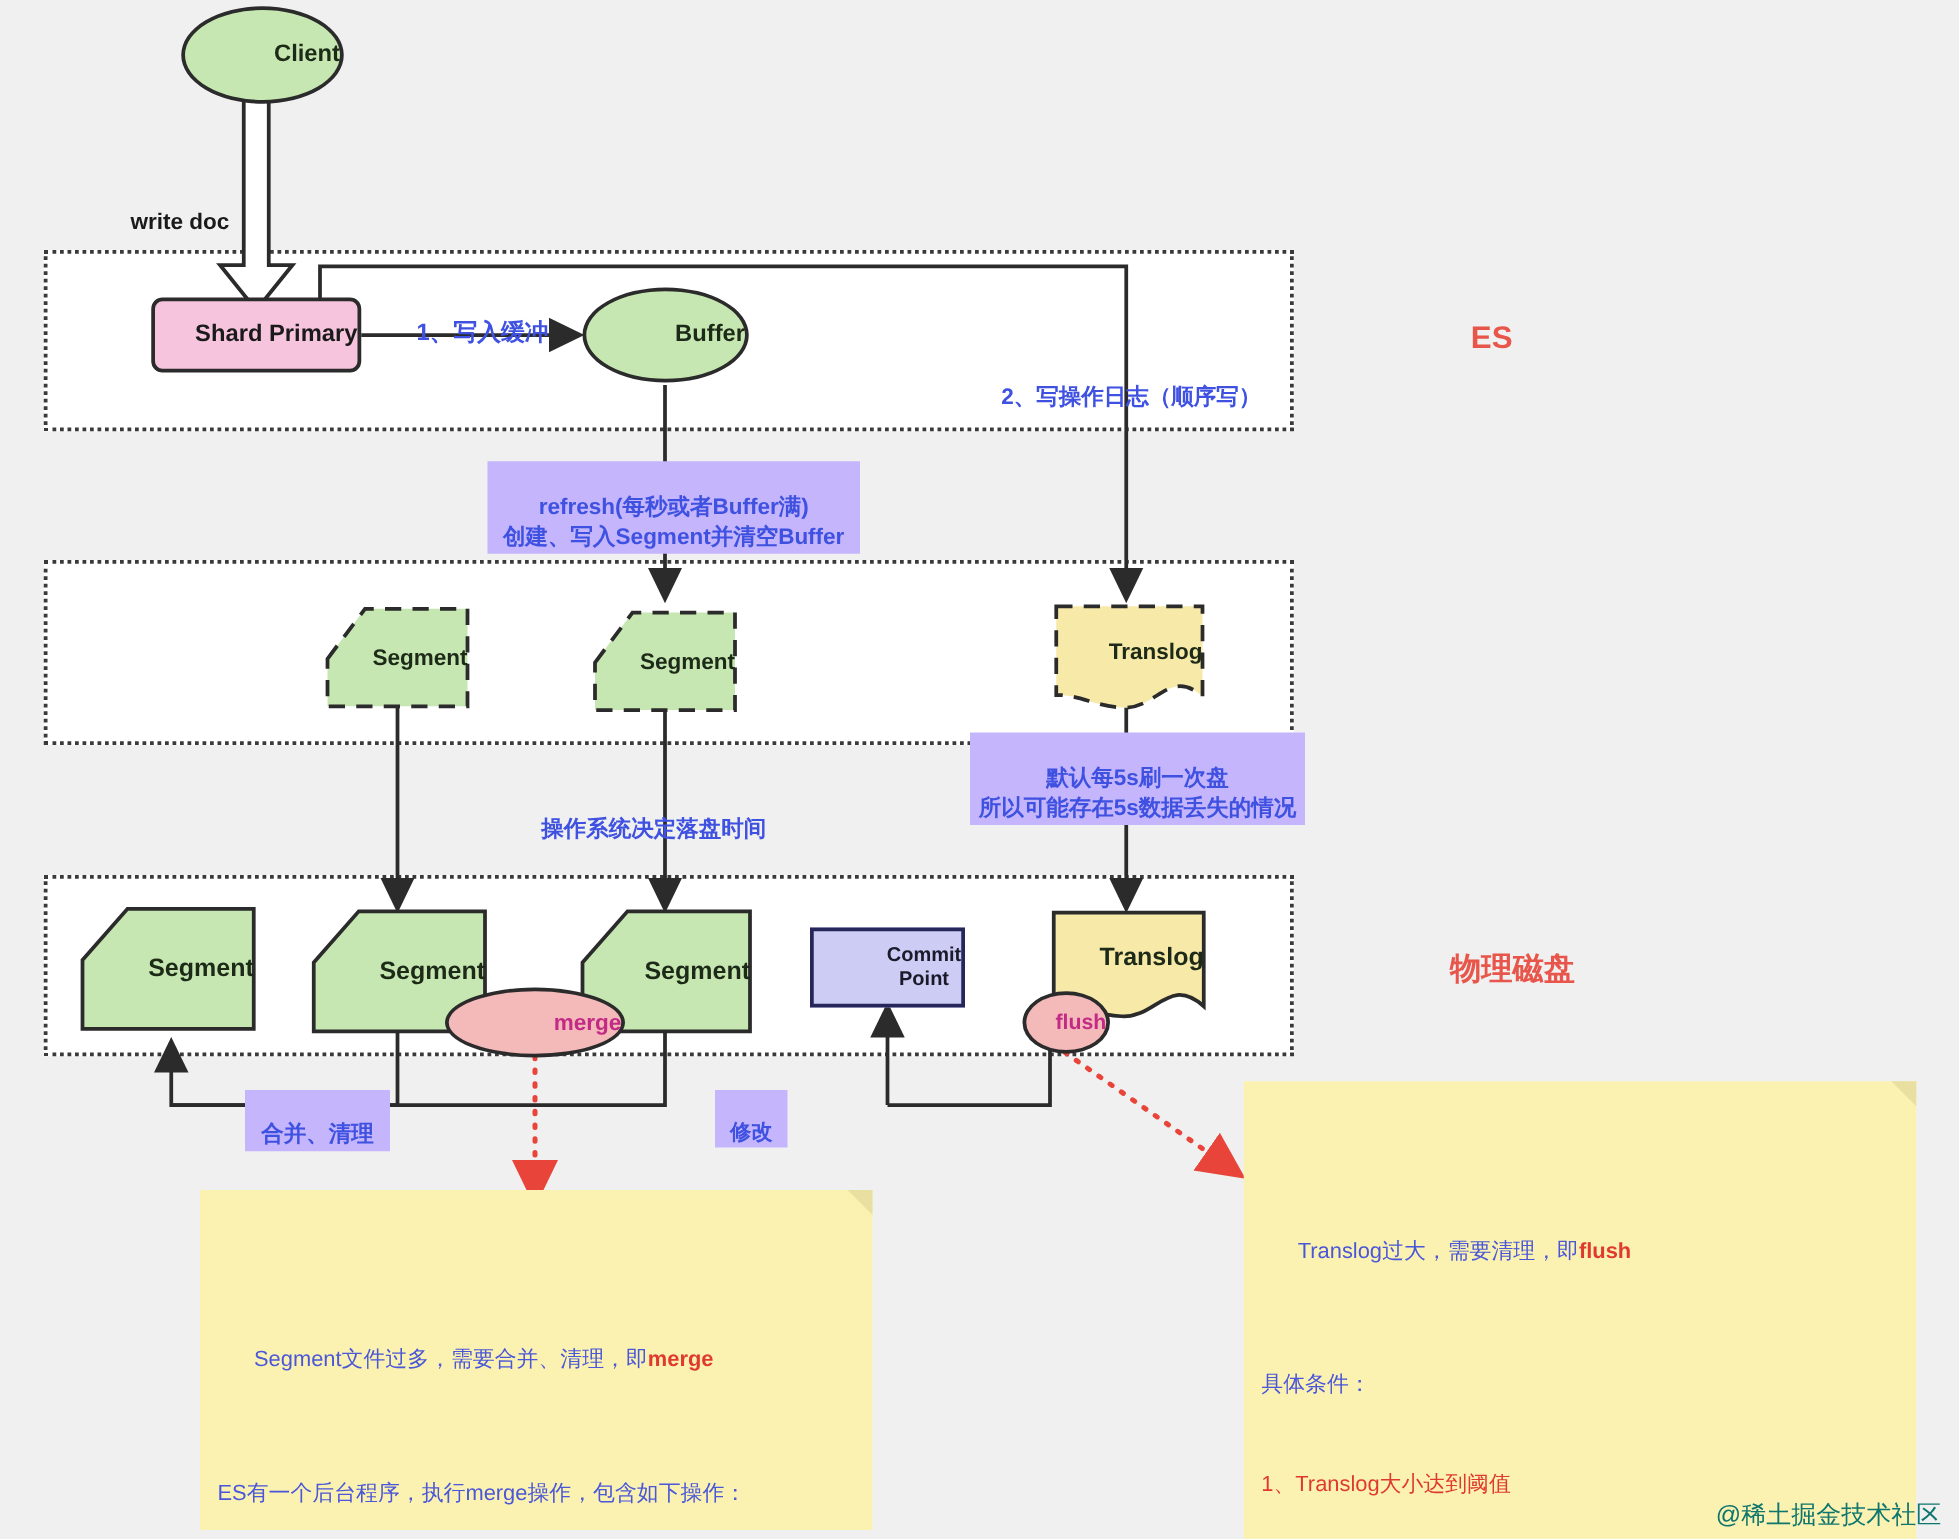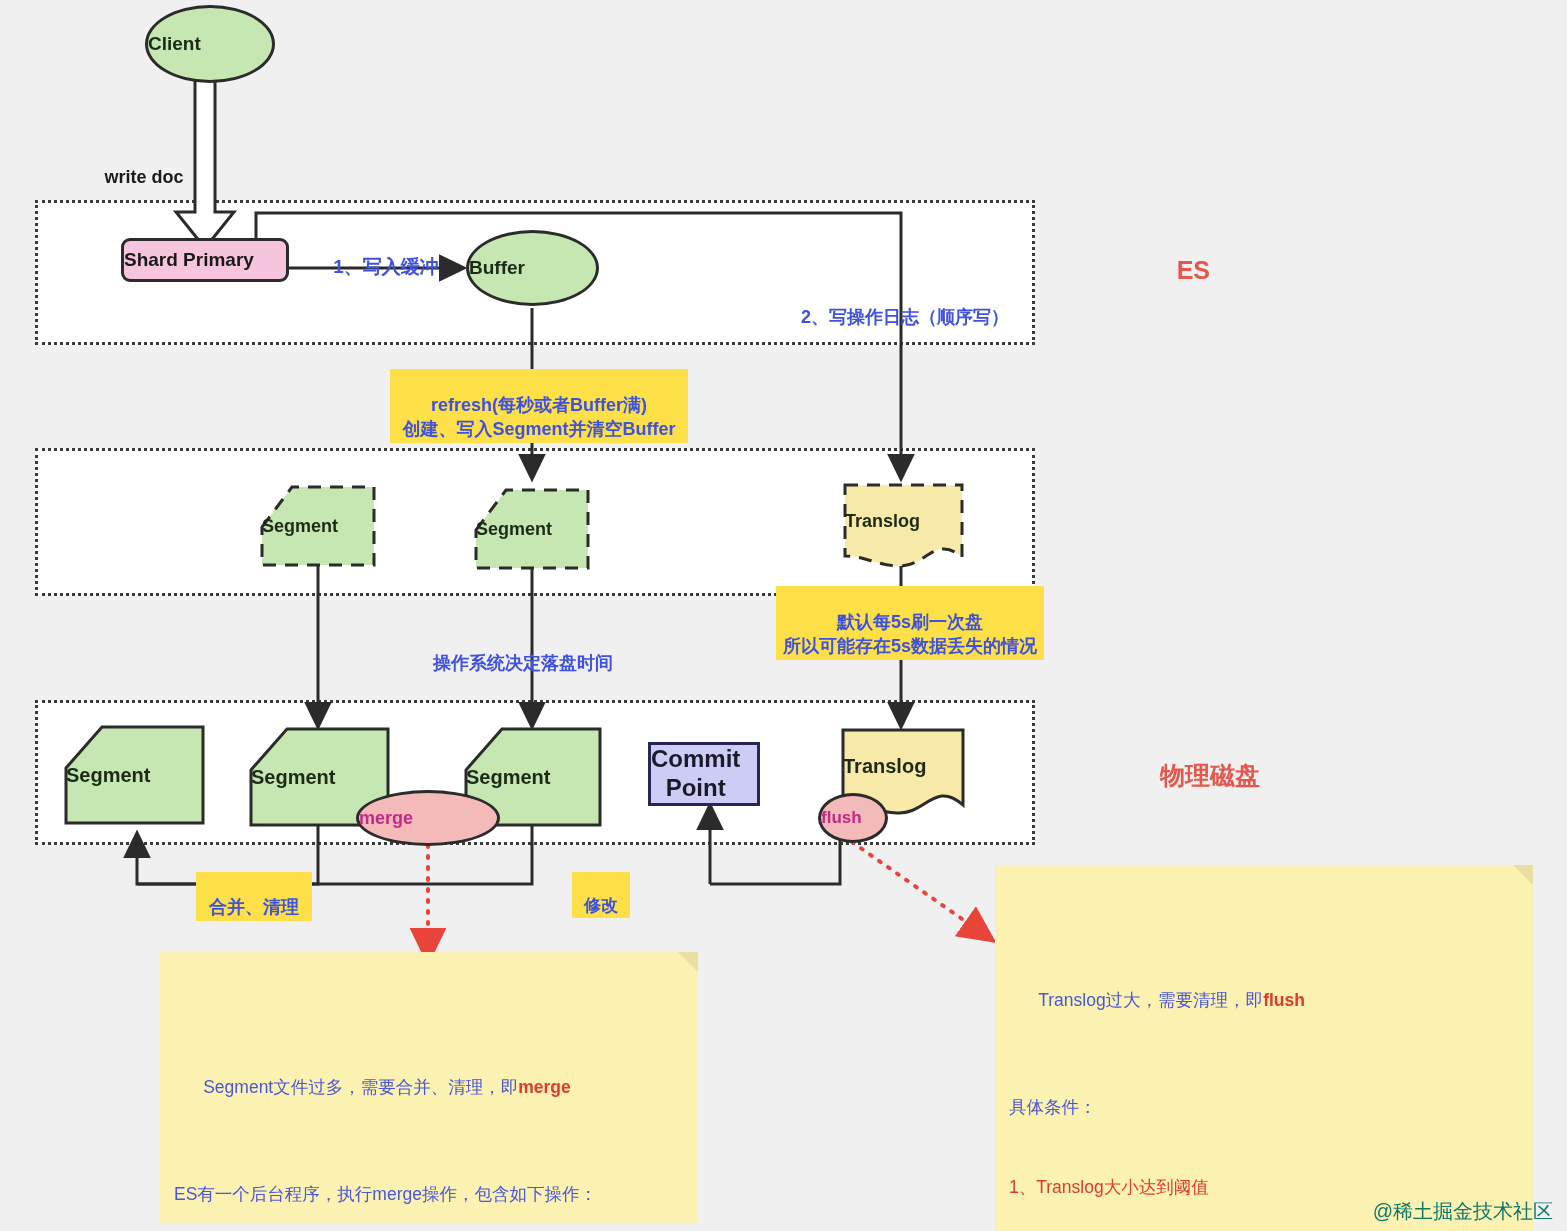"Client" .node { justify-content: flex-start -> flex-end }
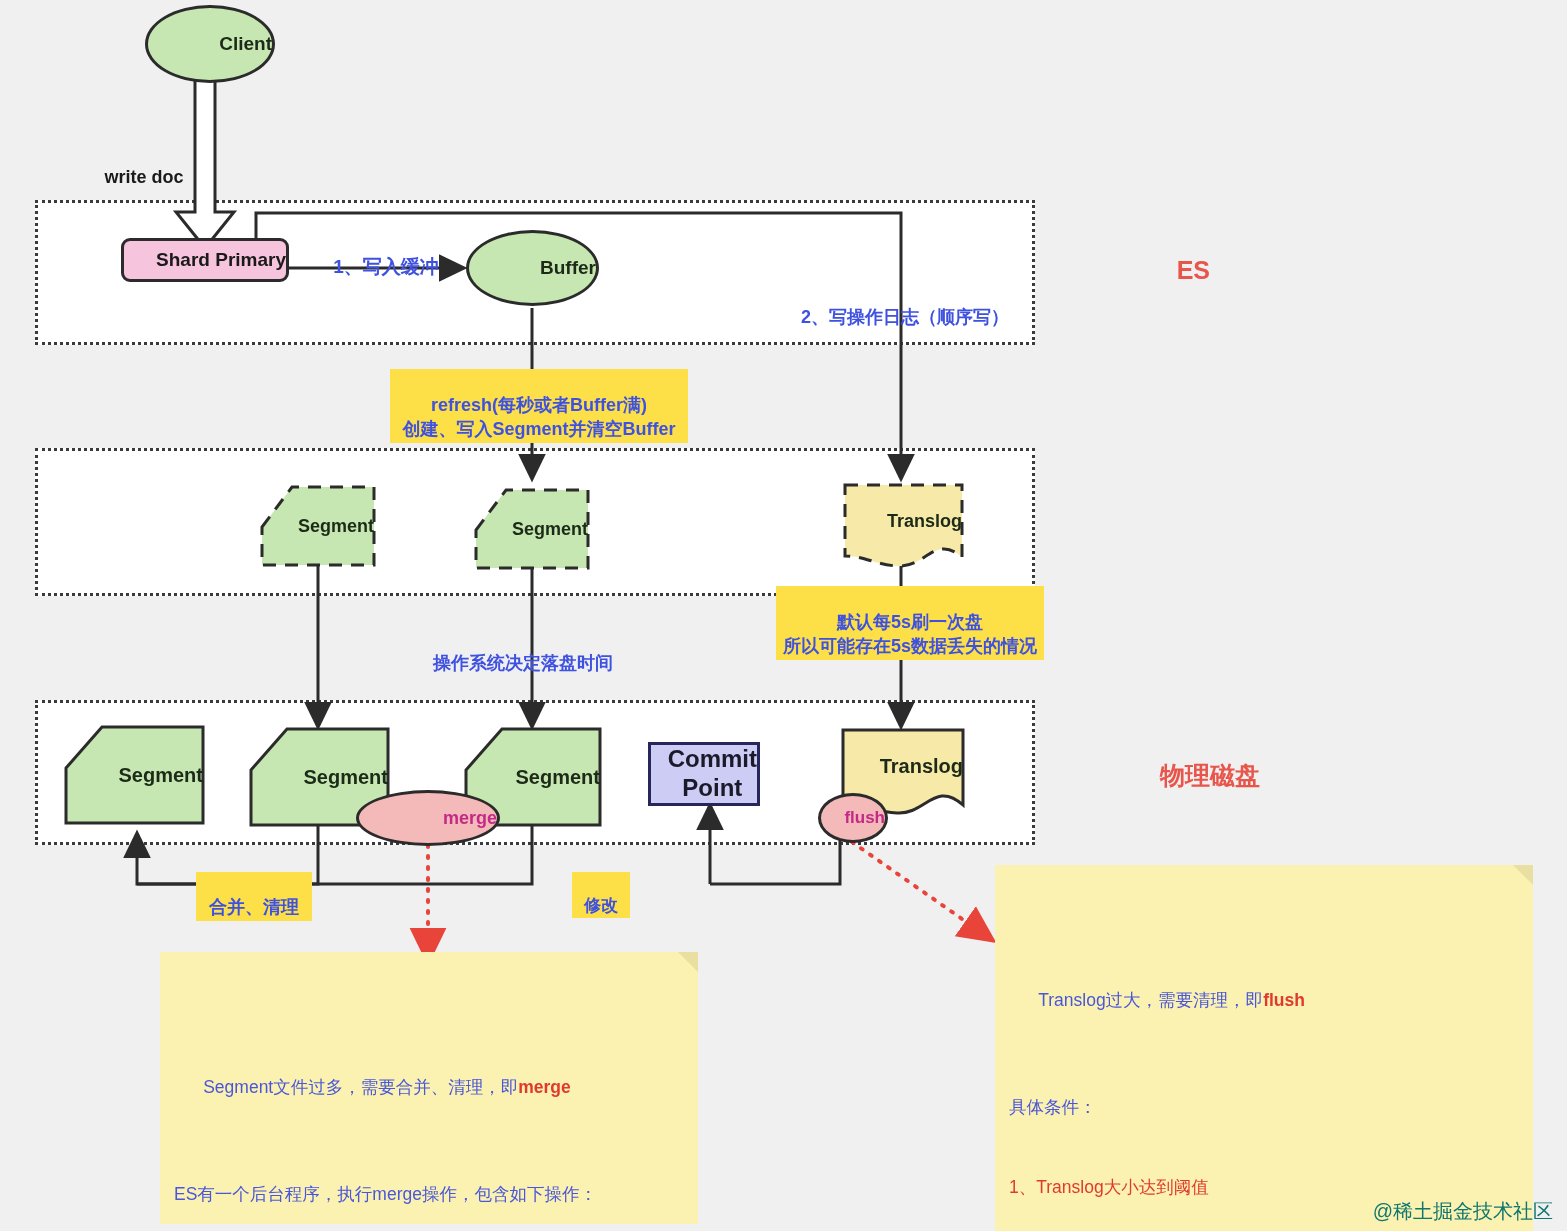"Shard Primary" div.node { height: 44px -> 60px }
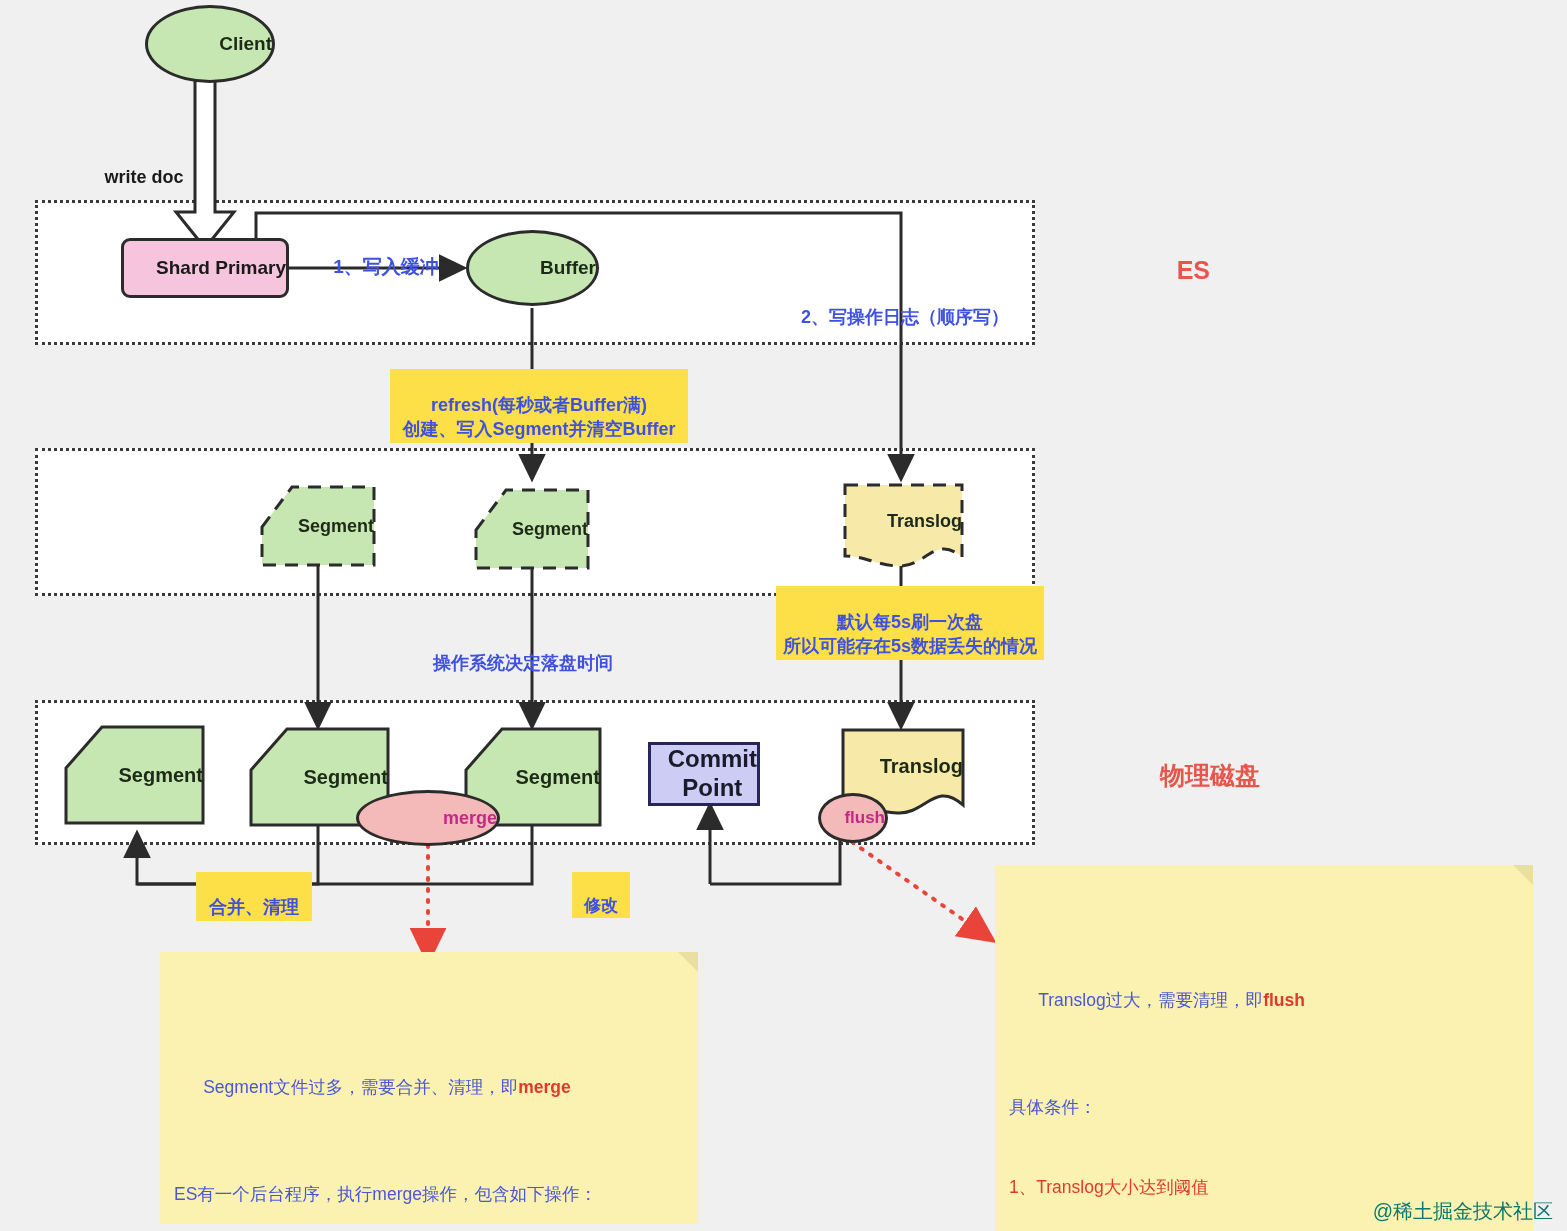"refresh(每秒或者Buffer满)" .elabel { background: #fde047 -> #c4b5fd }
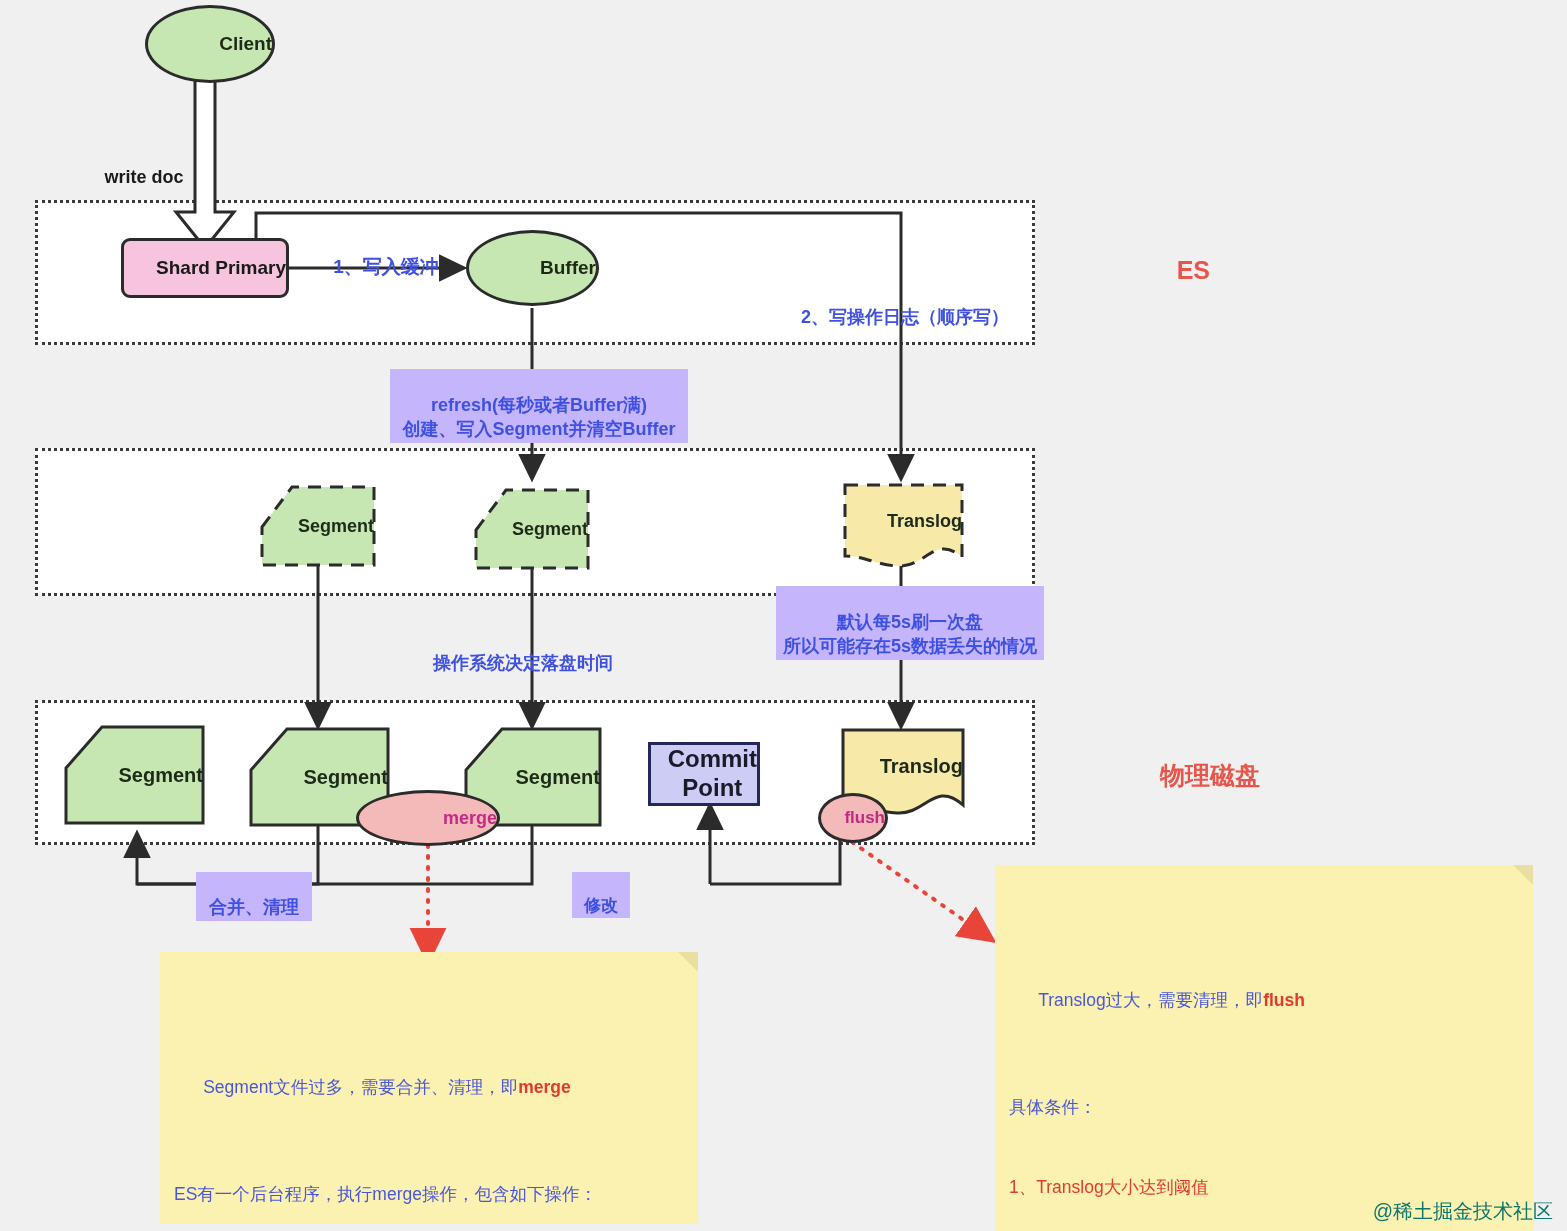"Commit" div.node { font-size: 24px -> 16px; width: 112px -> 124px }
